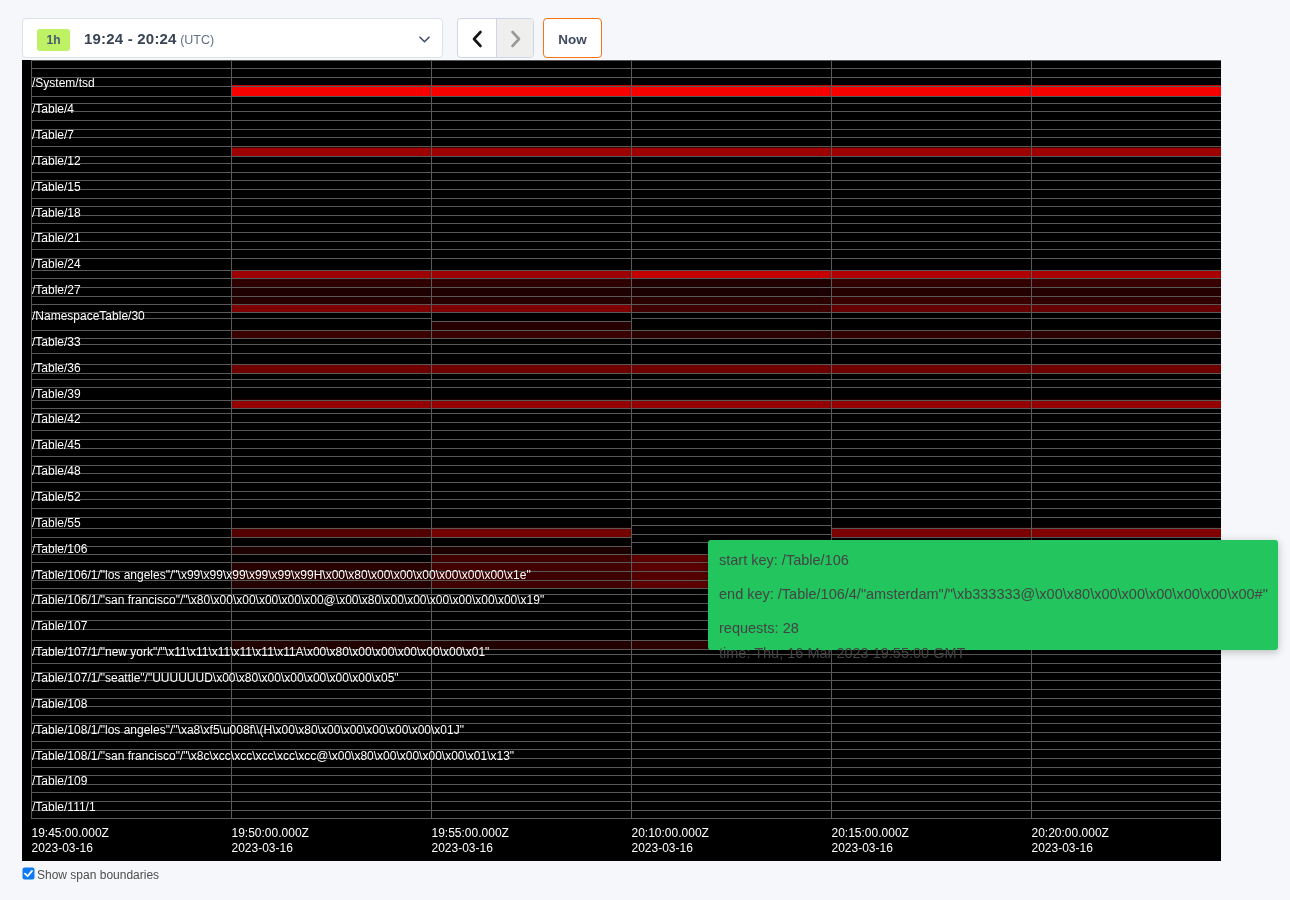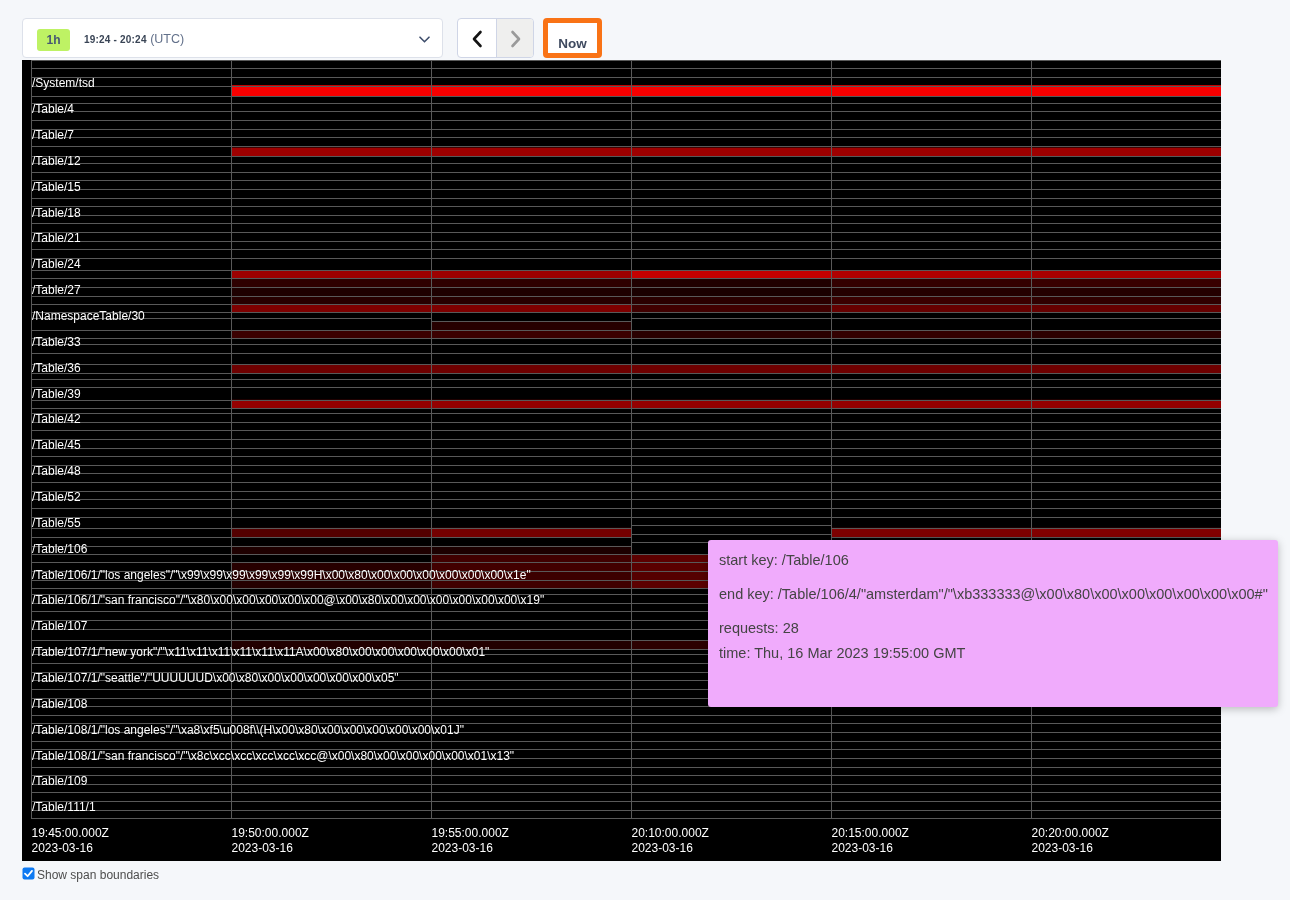"19:24 - 20:24" .trange b { font-size: 10px -> 15px }
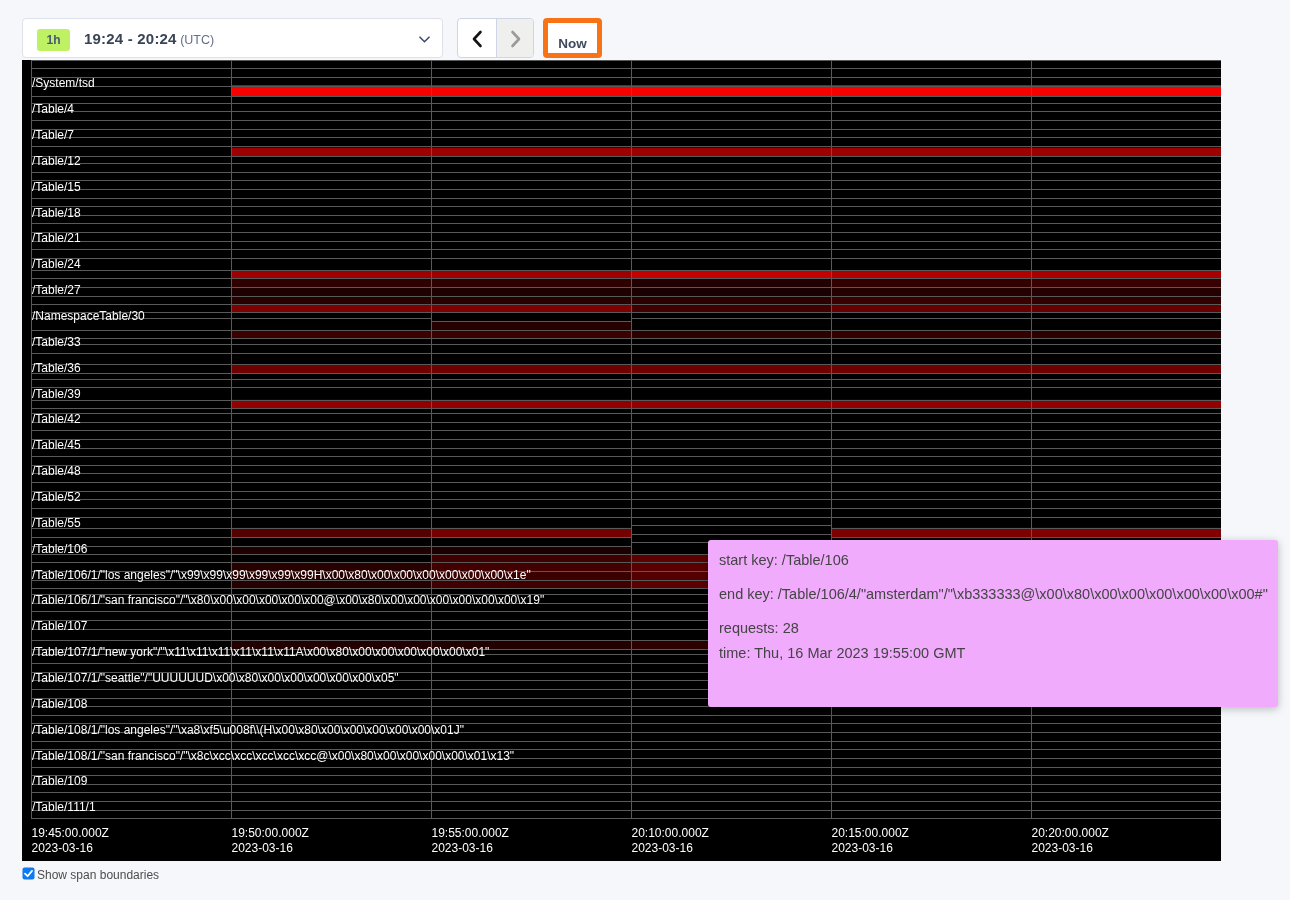"Now" .nowbtn { border: 5px solid #f97316 -> 1px solid #f97316 }
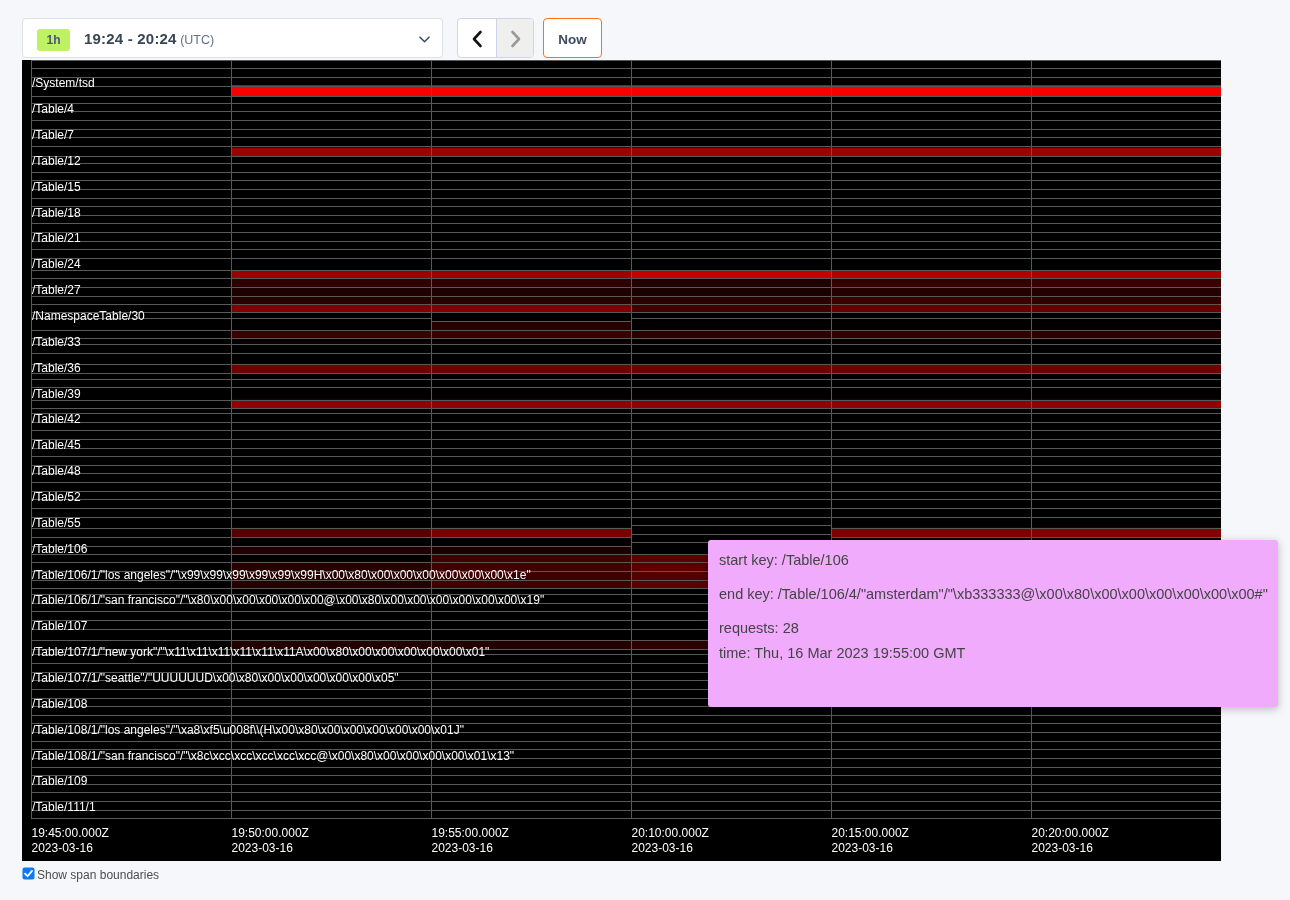"start key: /Table/106" .tooltip { background: #f0abfc -> #22c55e; height: 167px -> 110px }
